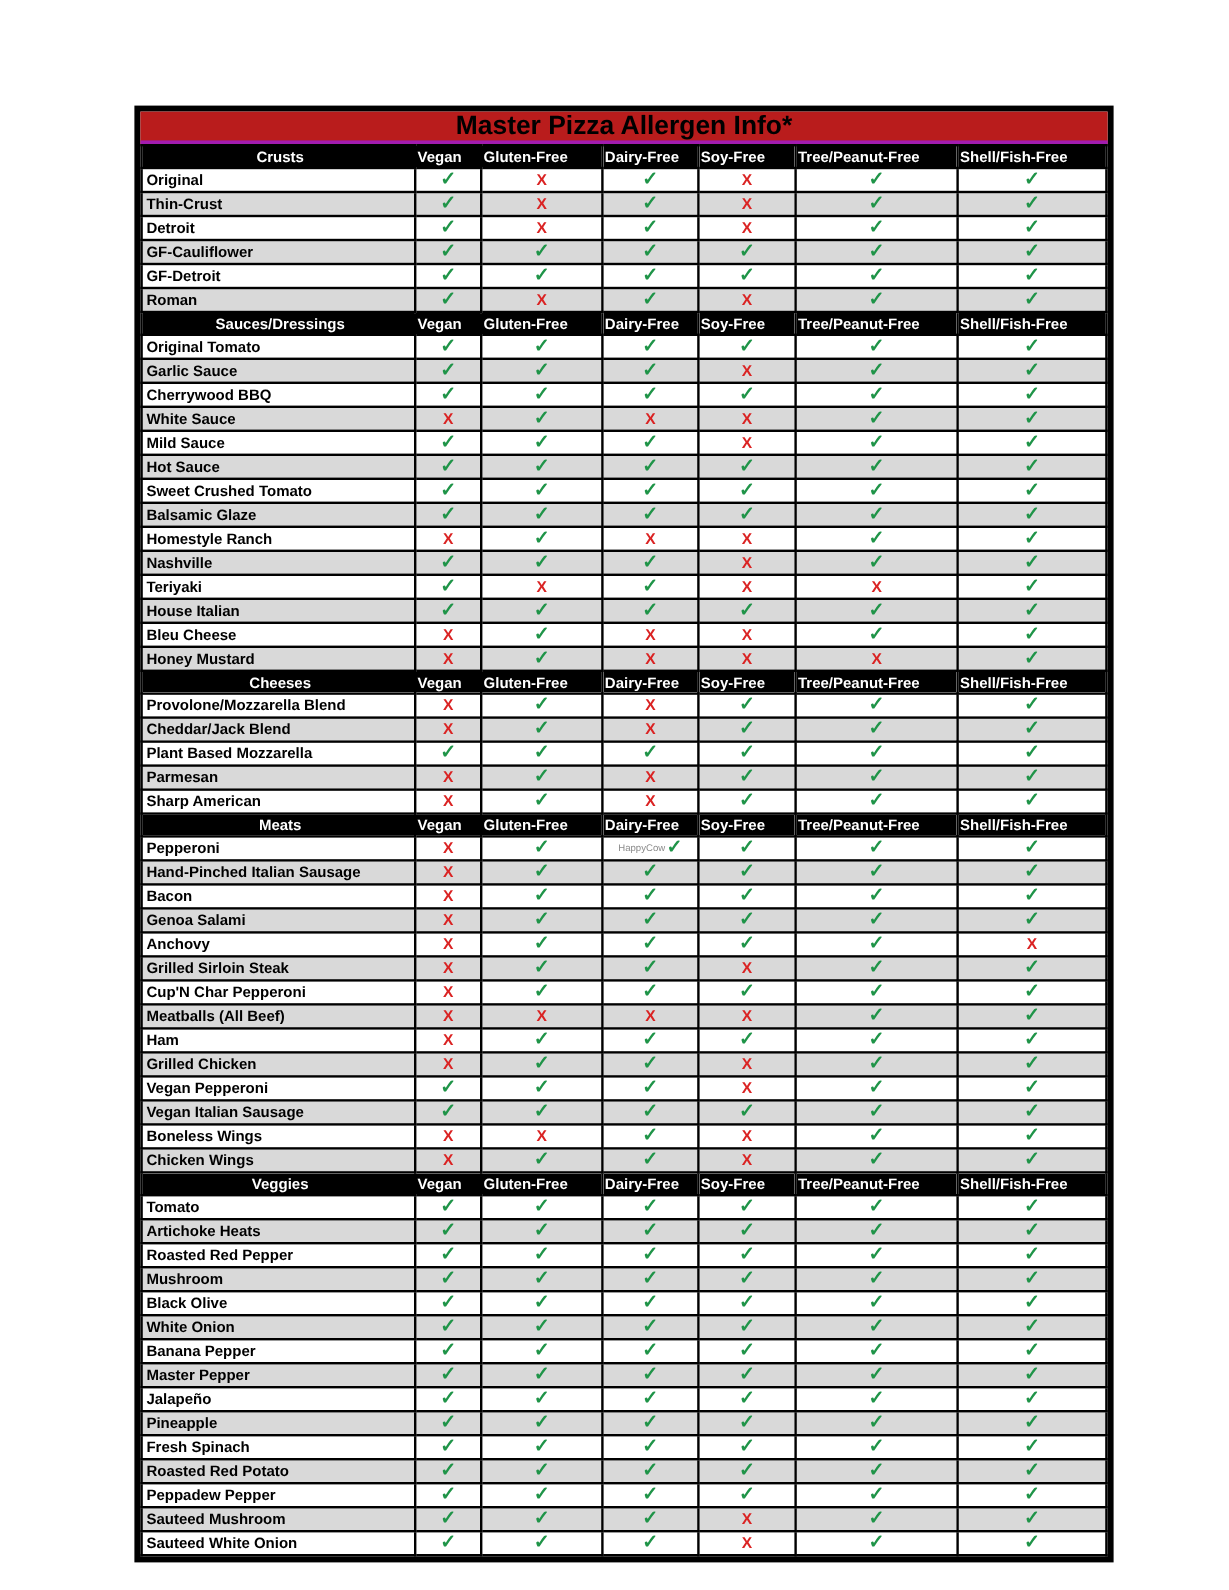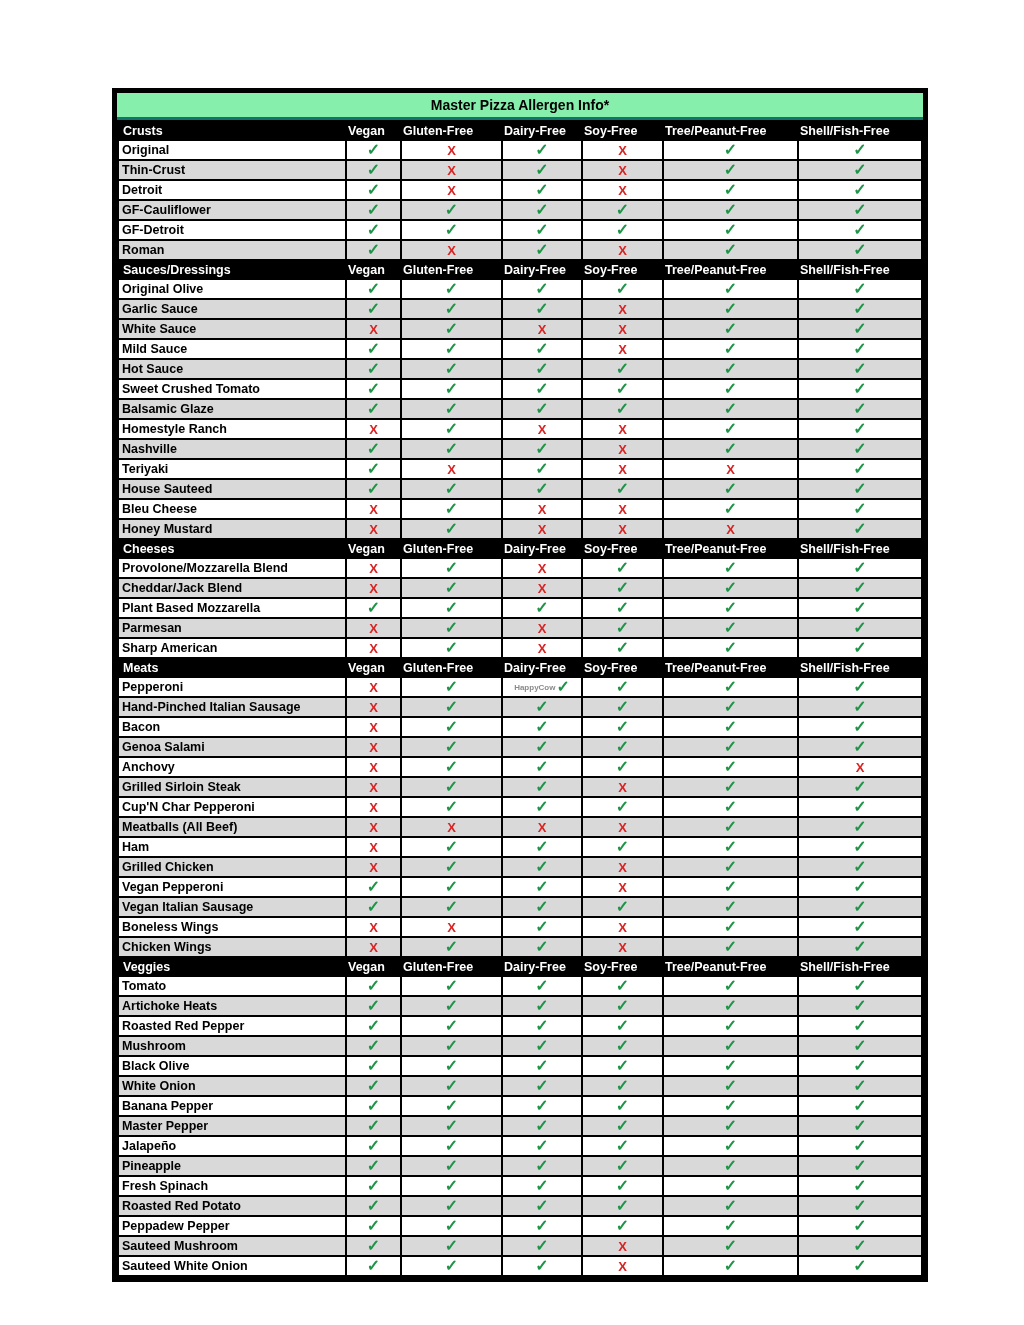"Master Pizza Allergen Info*" .title-bar { background: #86efac -> #b91c1c; border-bottom: 3px solid #0f766e -> 3px solid #a21caf; font-size: 14px -> 22px }
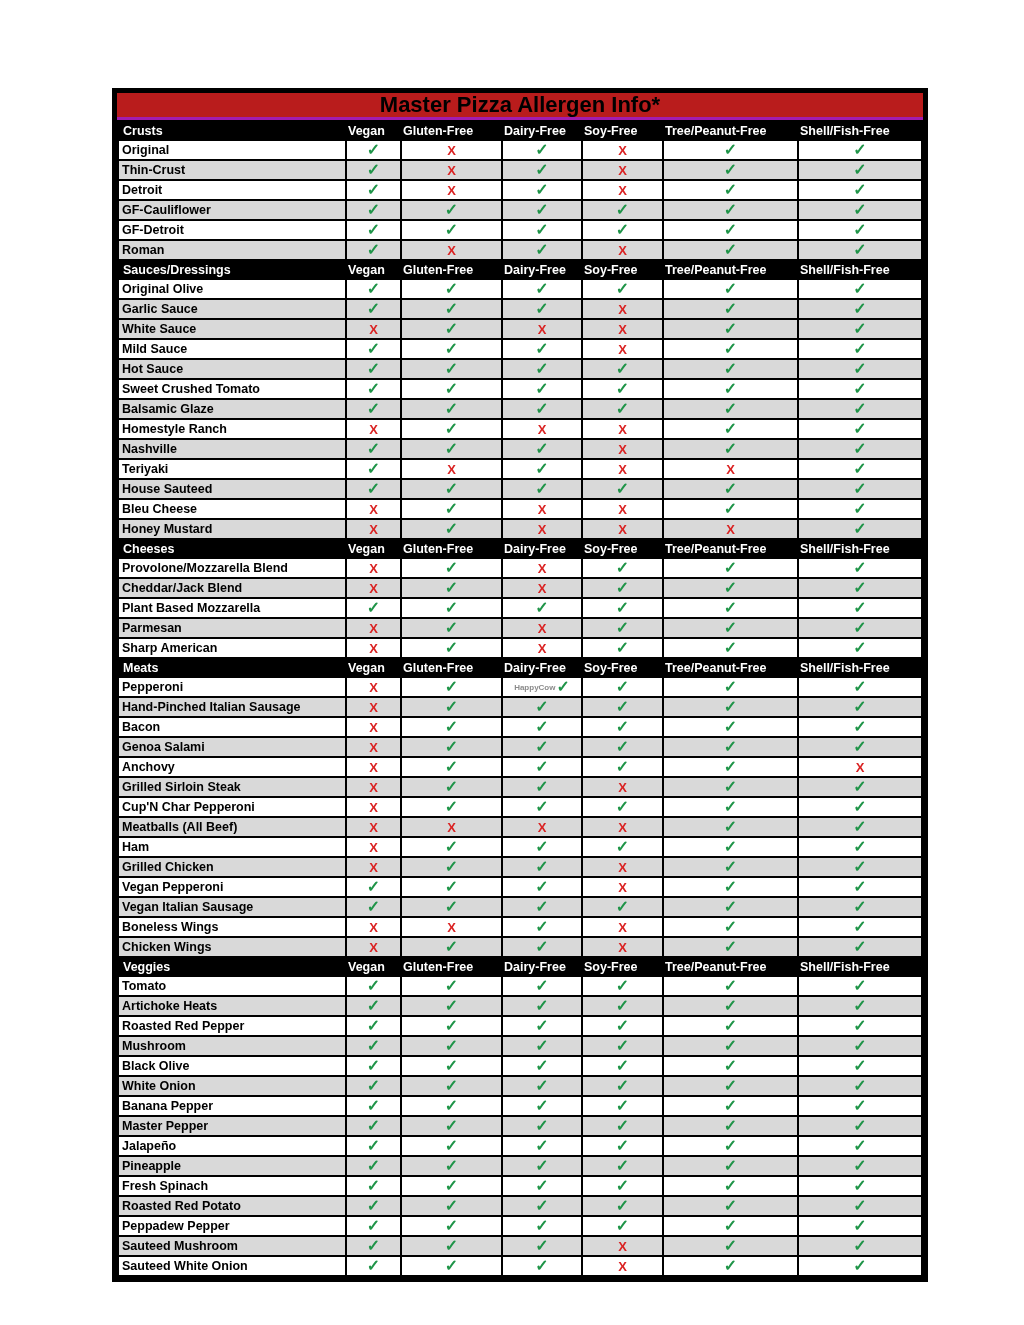"Crusts" tr.section-row th.section-name { text-align: left -> center }
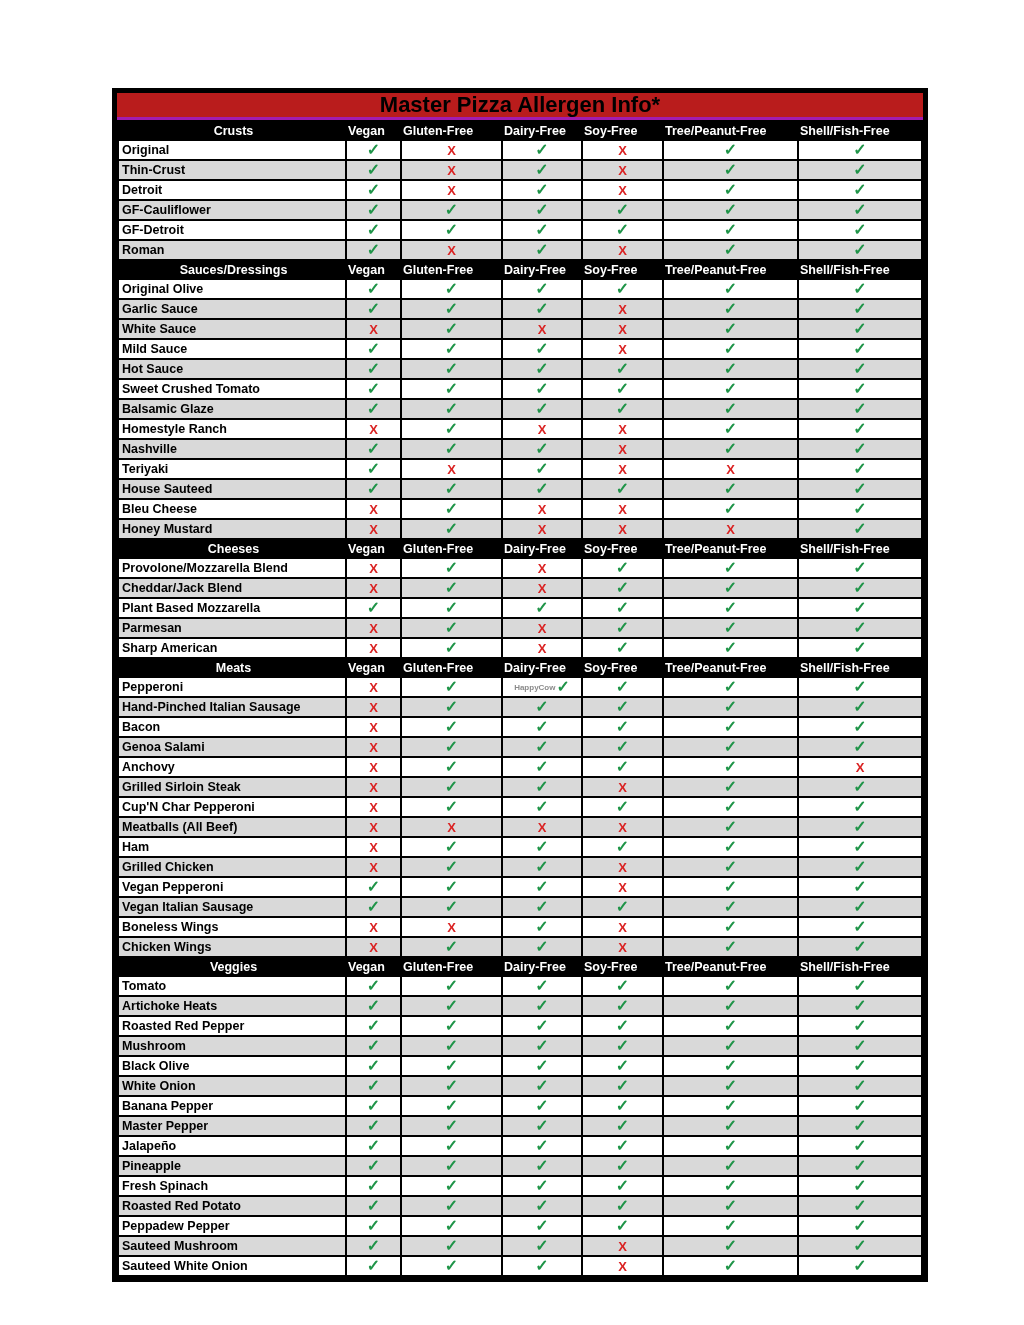"Original Olive" td.label { text: Olive -> Tomato }
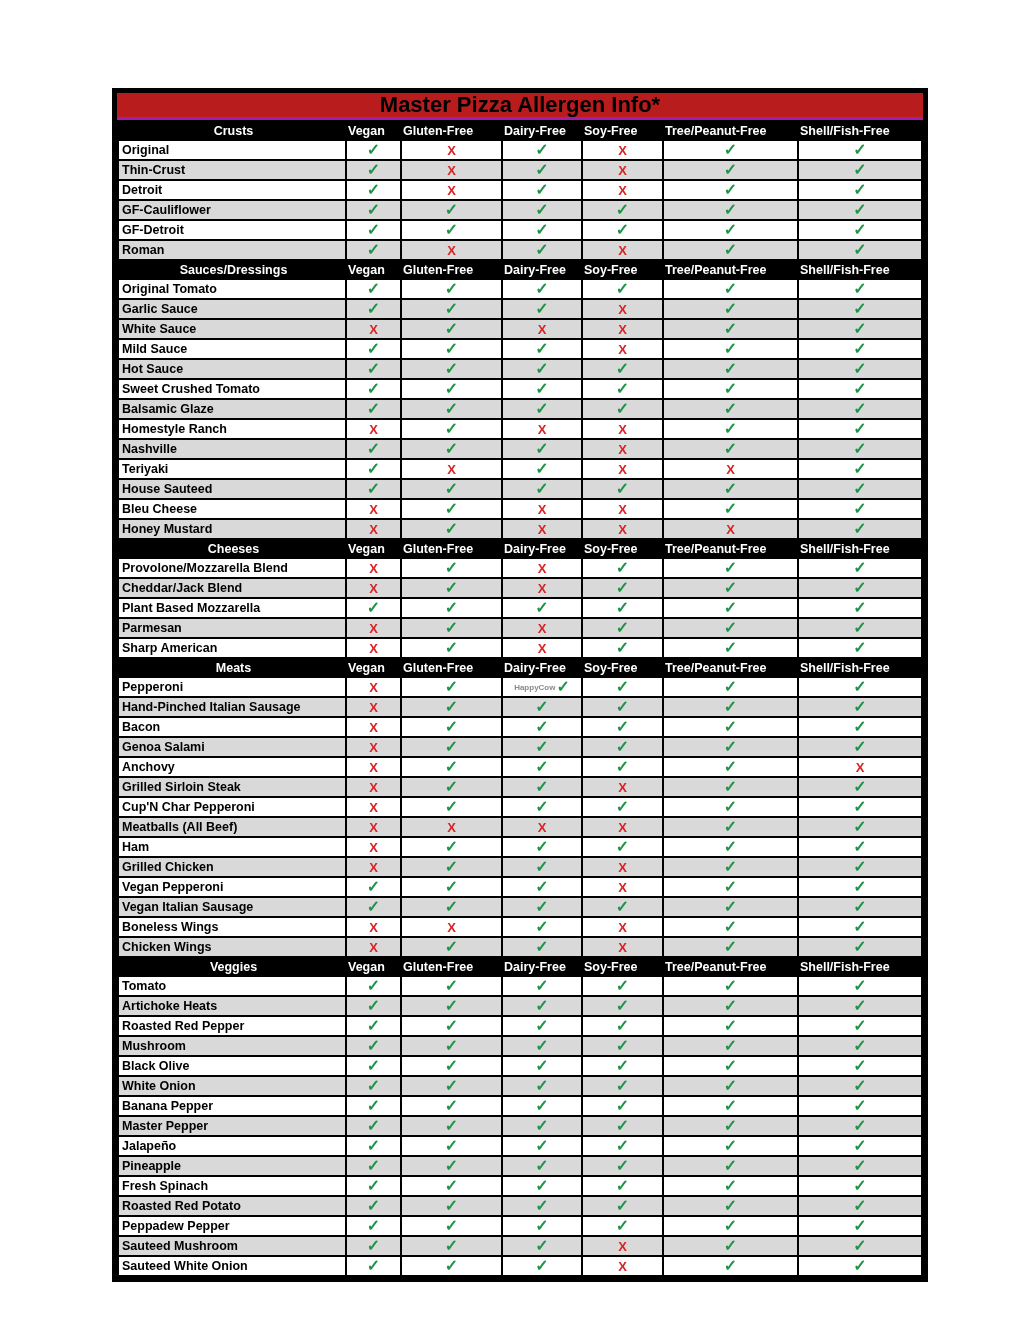"Cherrywood BBQ" tr { html: none -> <tr> <td>Cherrywood BBQ</td> <td><span>✓</span></td> <td><span>✓</span></td> <td><span>✓</span></td> <td><span>✓</span></td> <td><span>✓</span></td> <td><span>✓</span></td> </tr> }
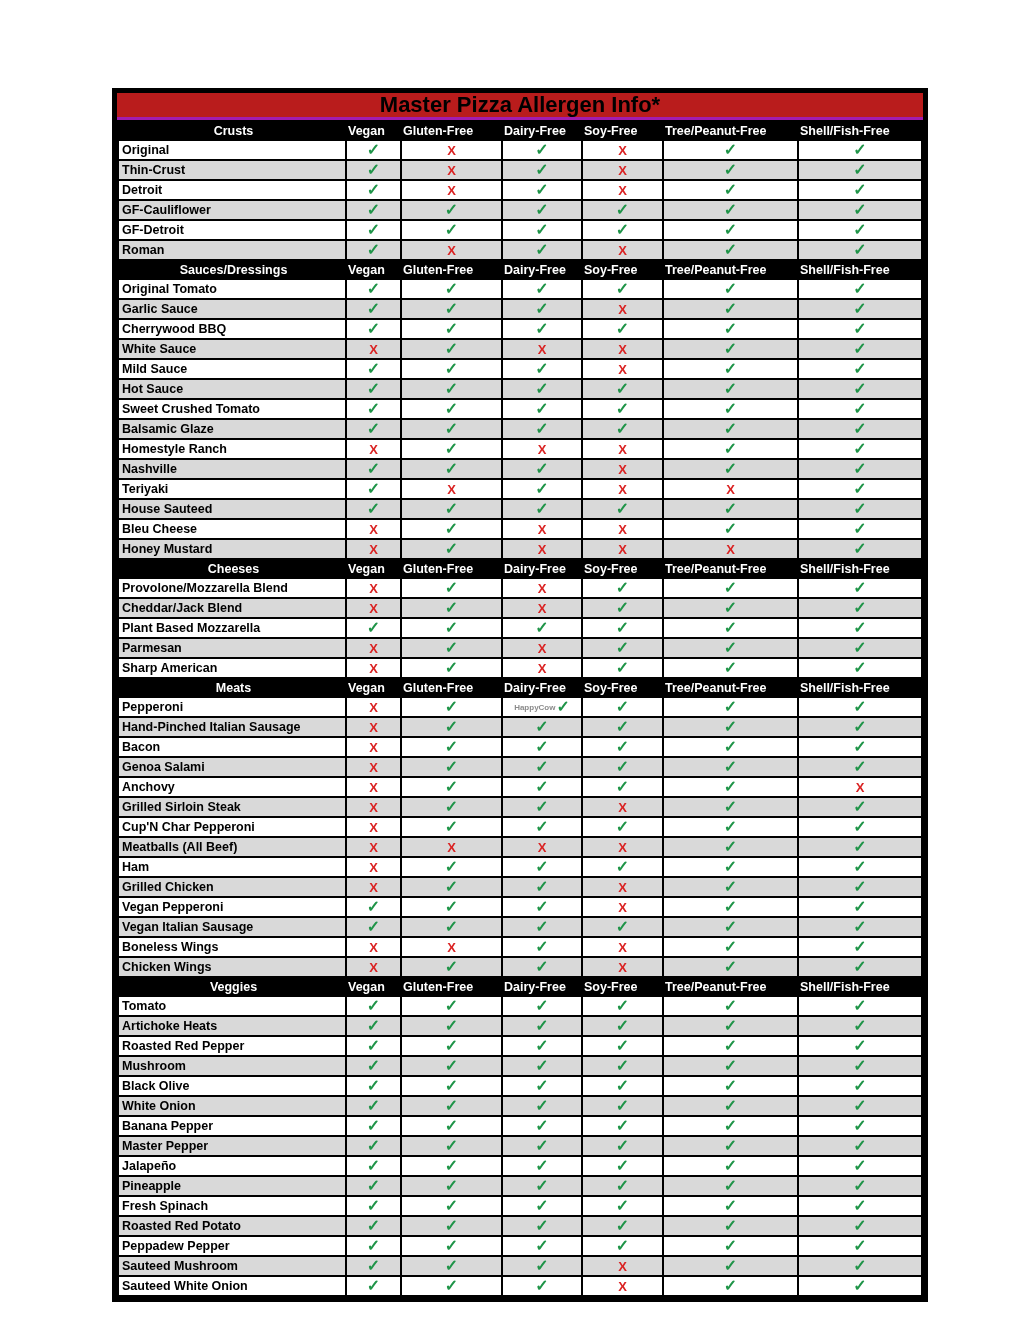"House Sauteed" td.label { text: Sauteed -> Italian }
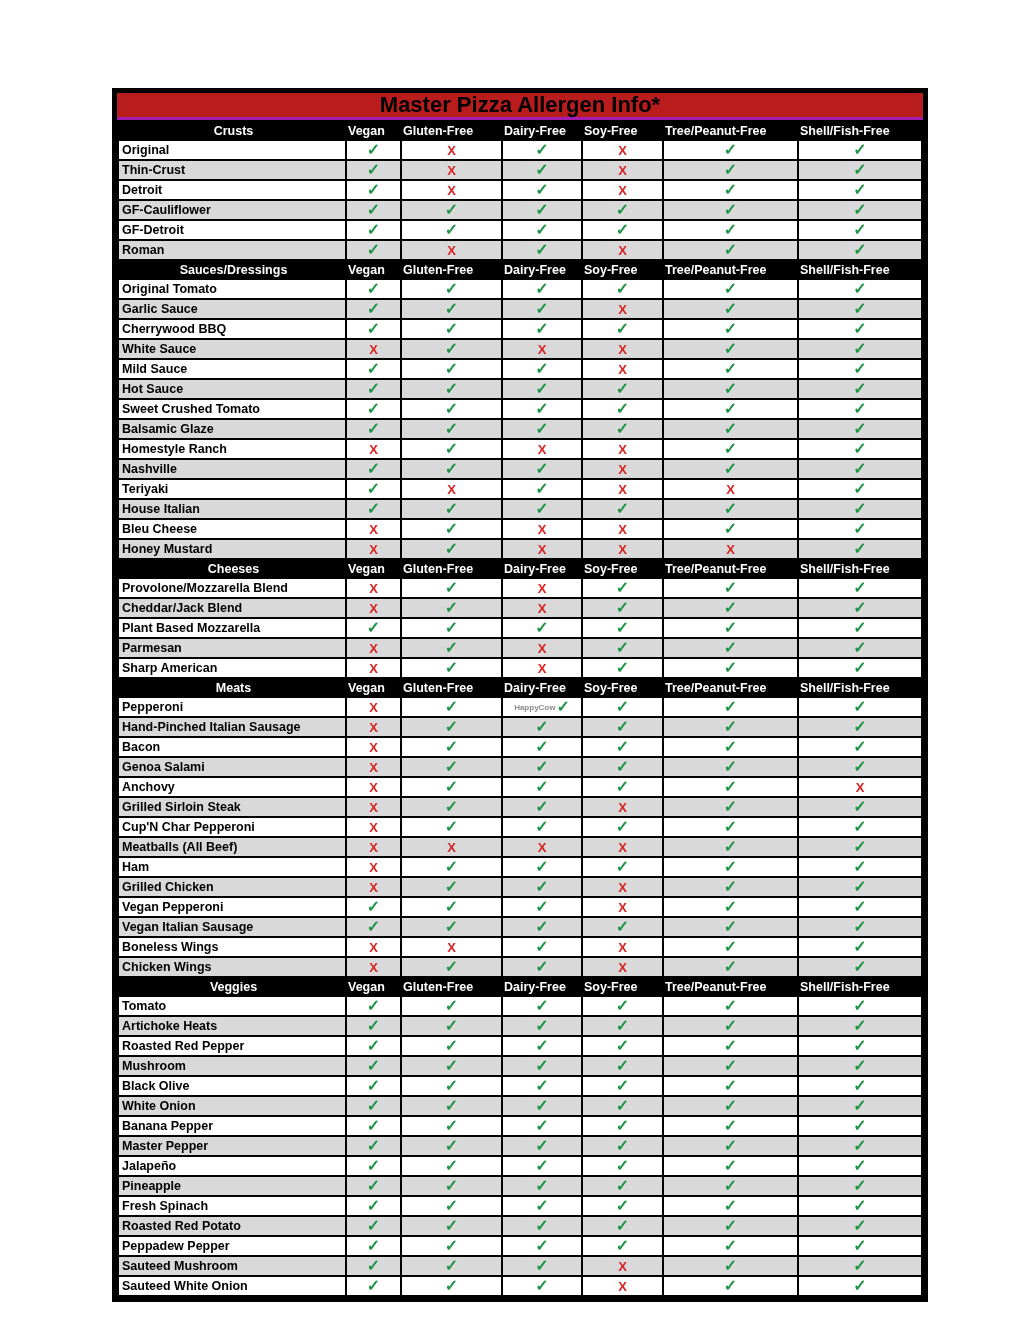"HappyCow" .watermark { font-weight: 700 -> 400 }
